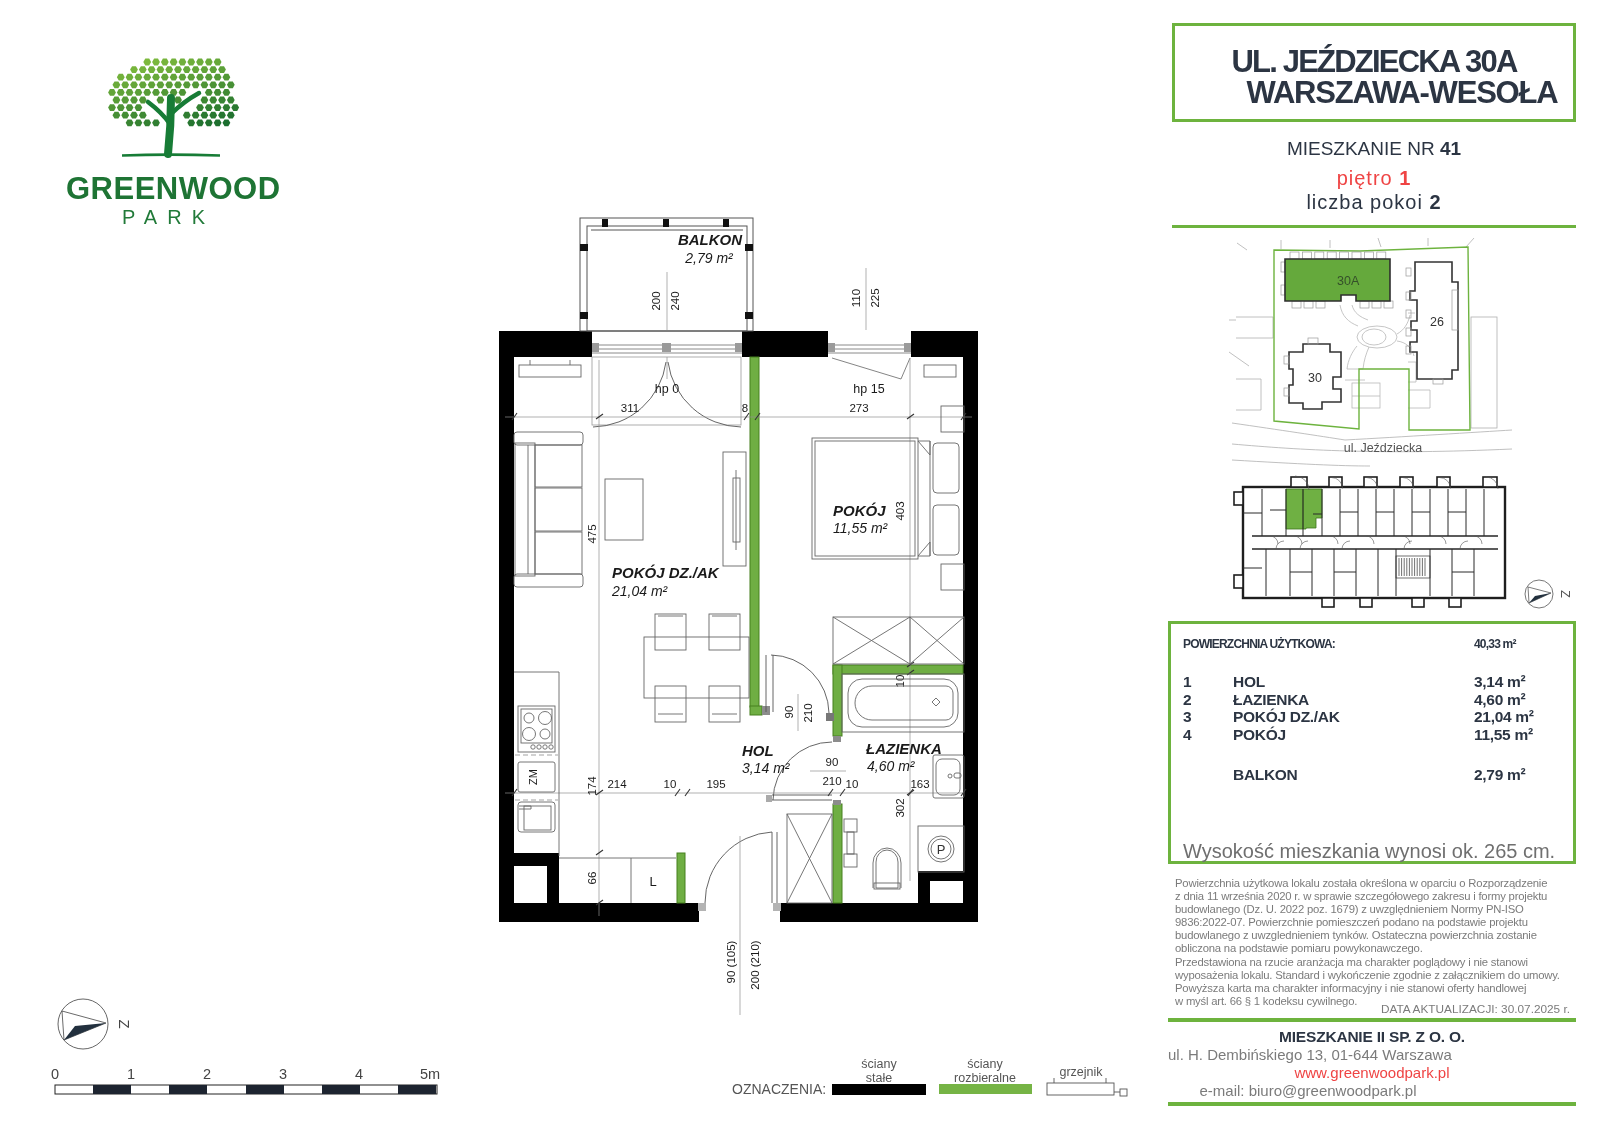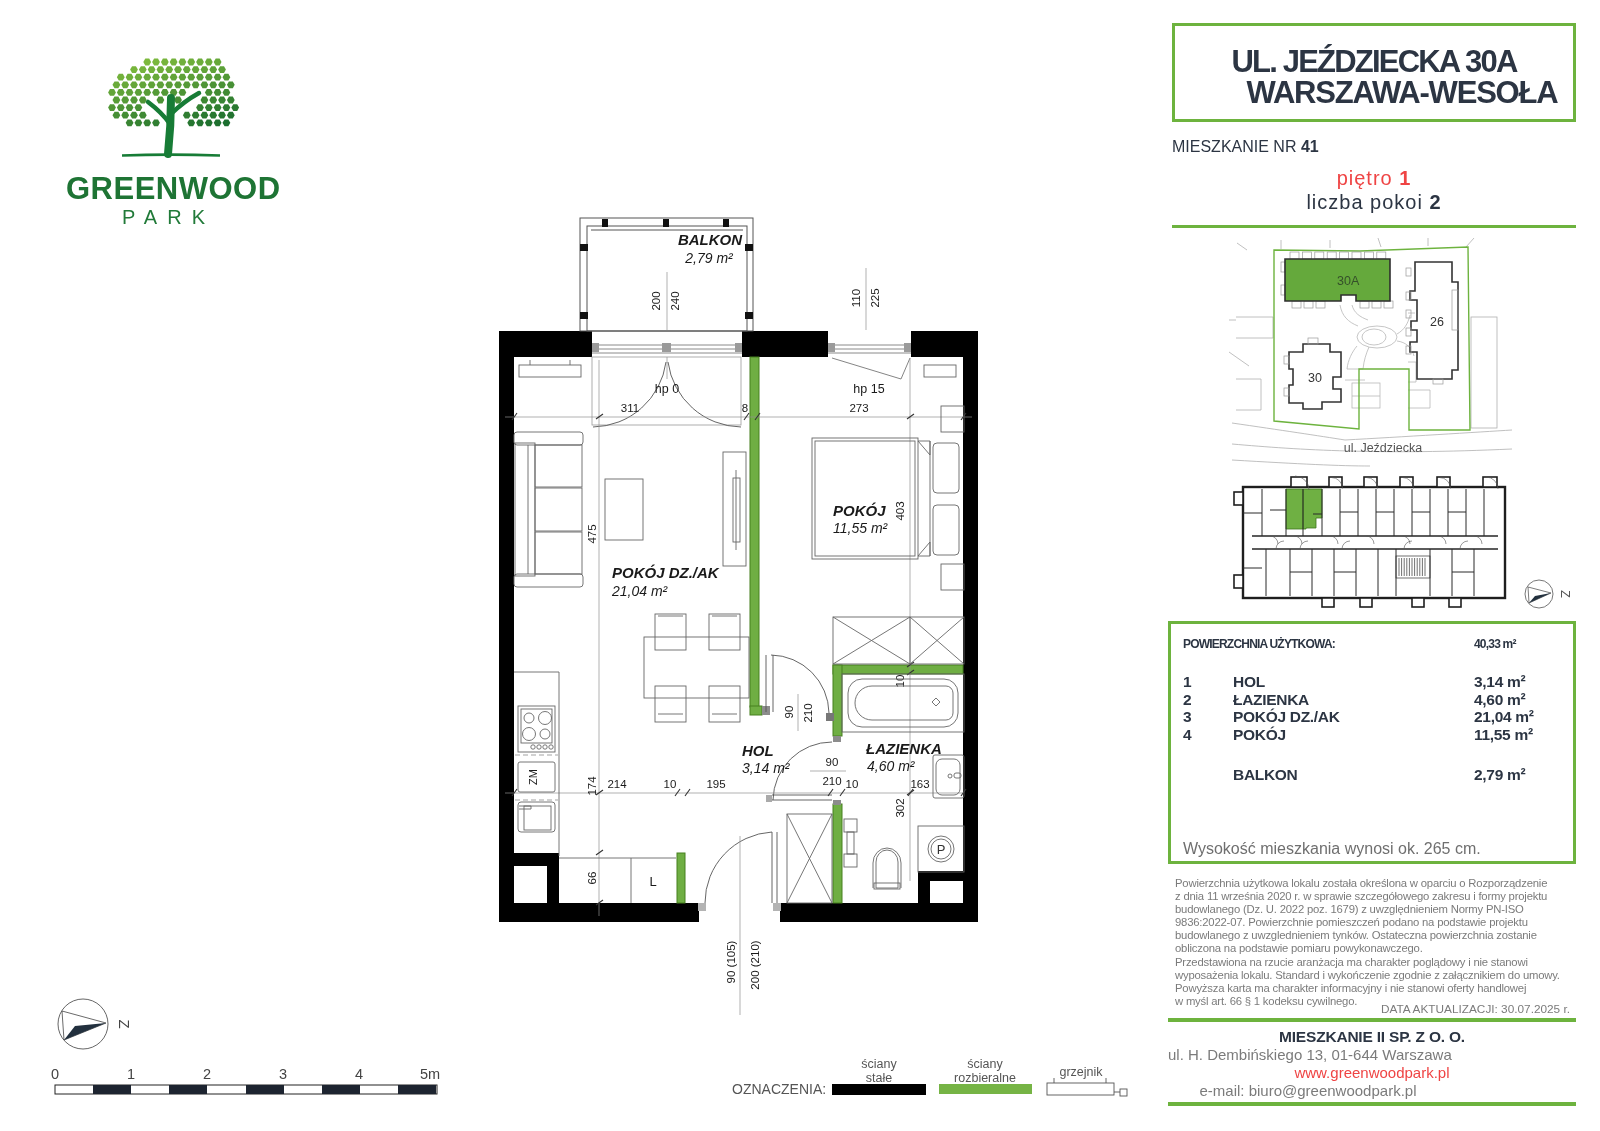"MIESZKANIE NR 41" div.abs { font-size: 16px -> 19px; text-align: none -> center }
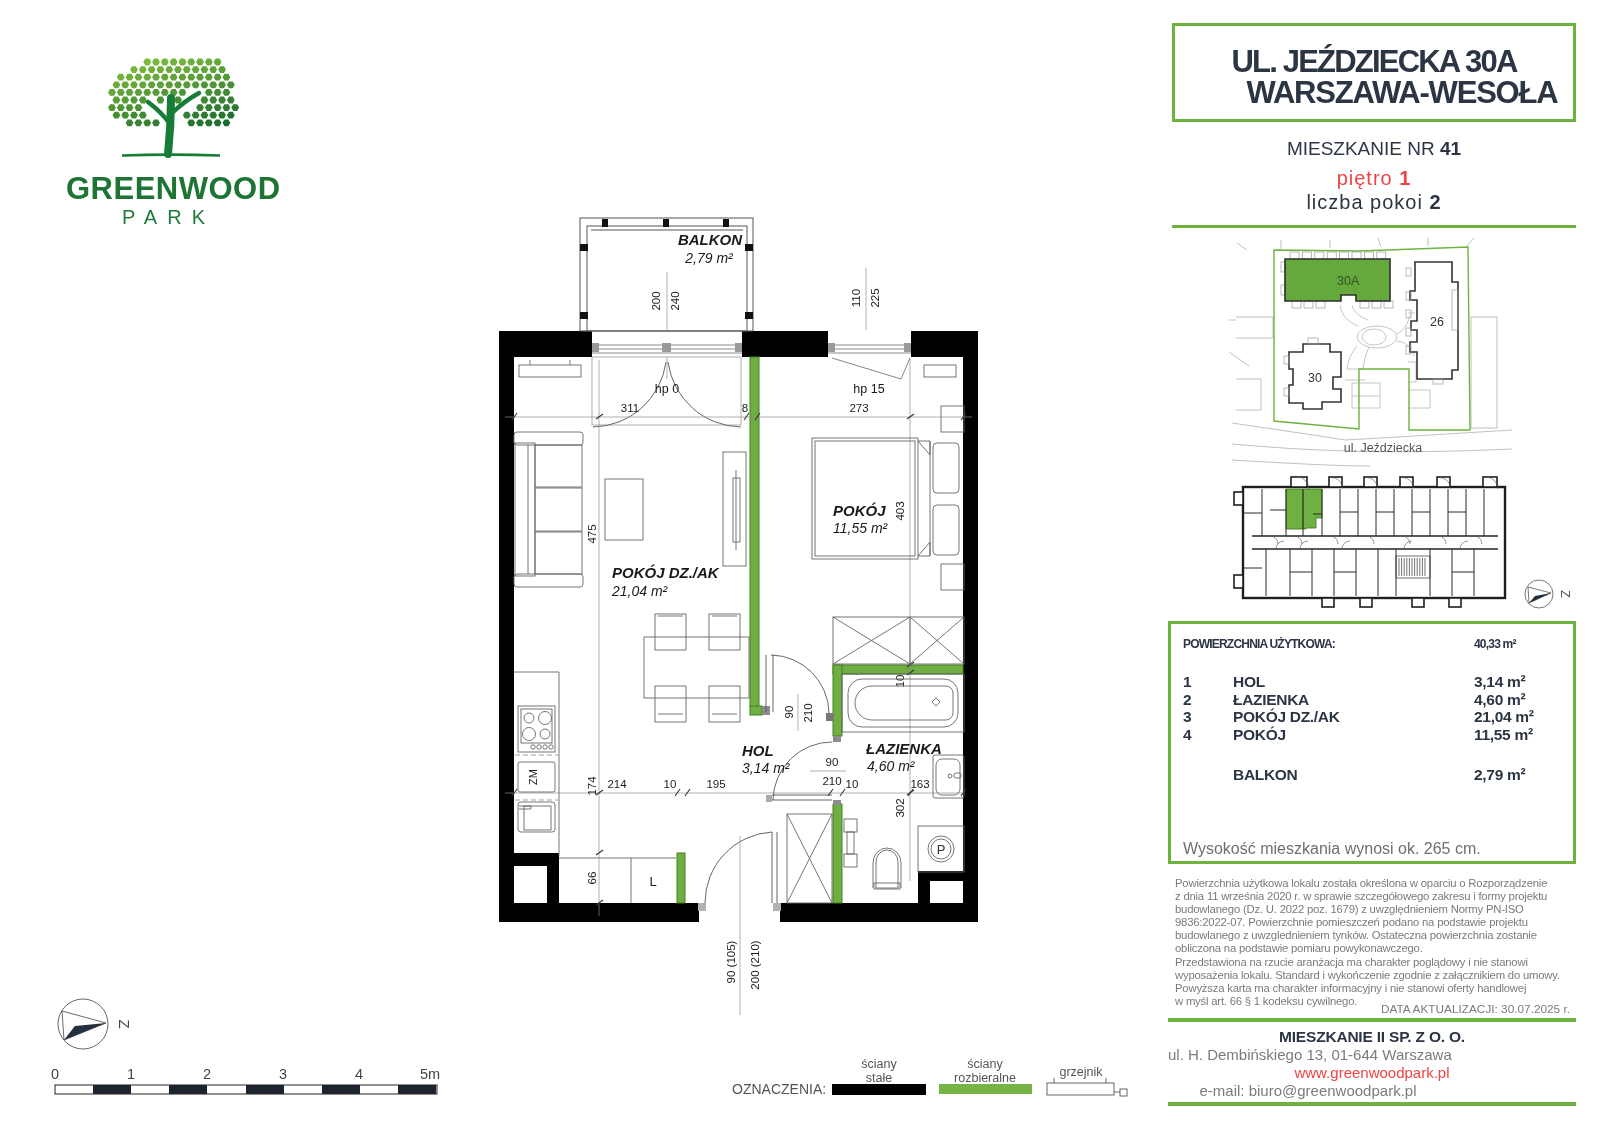"Wysokość mieszkania wynosi ok. 265" div.abs { font-size: 16px -> 20px }
